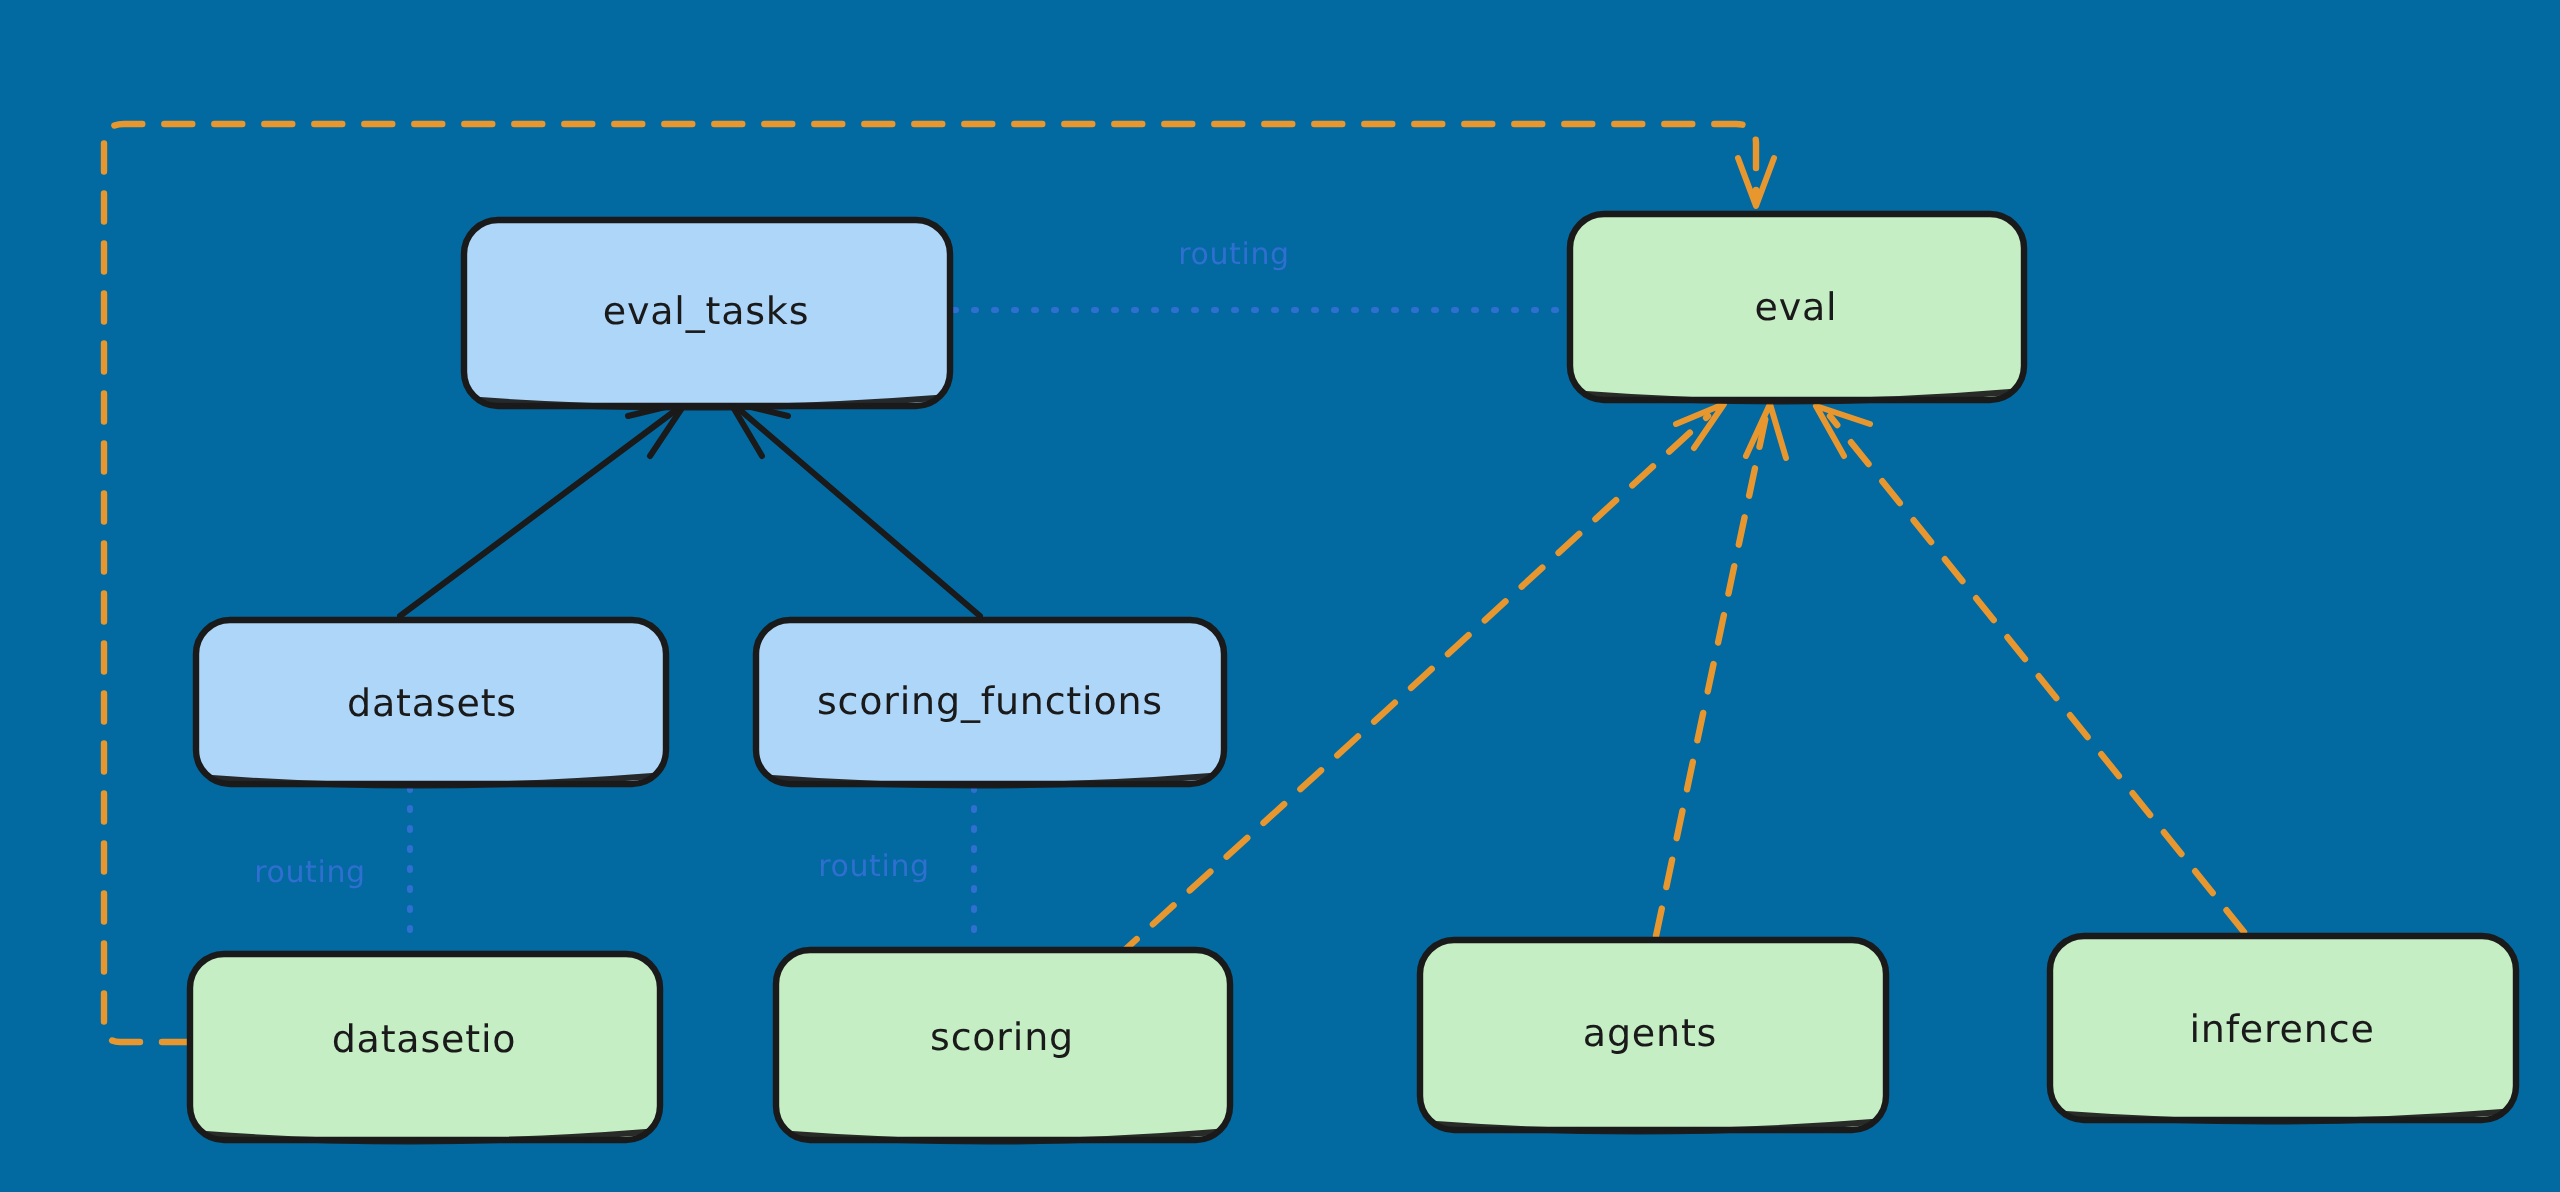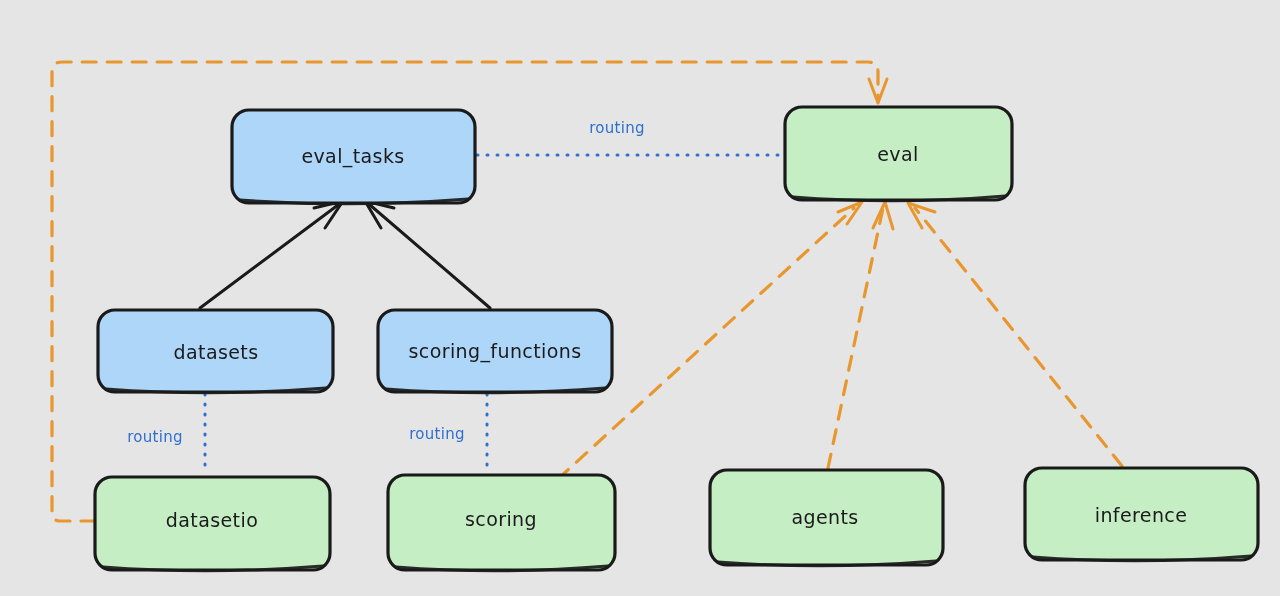"routing" #canvas-root { background: #e5e5e5 -> #0369a1 }
